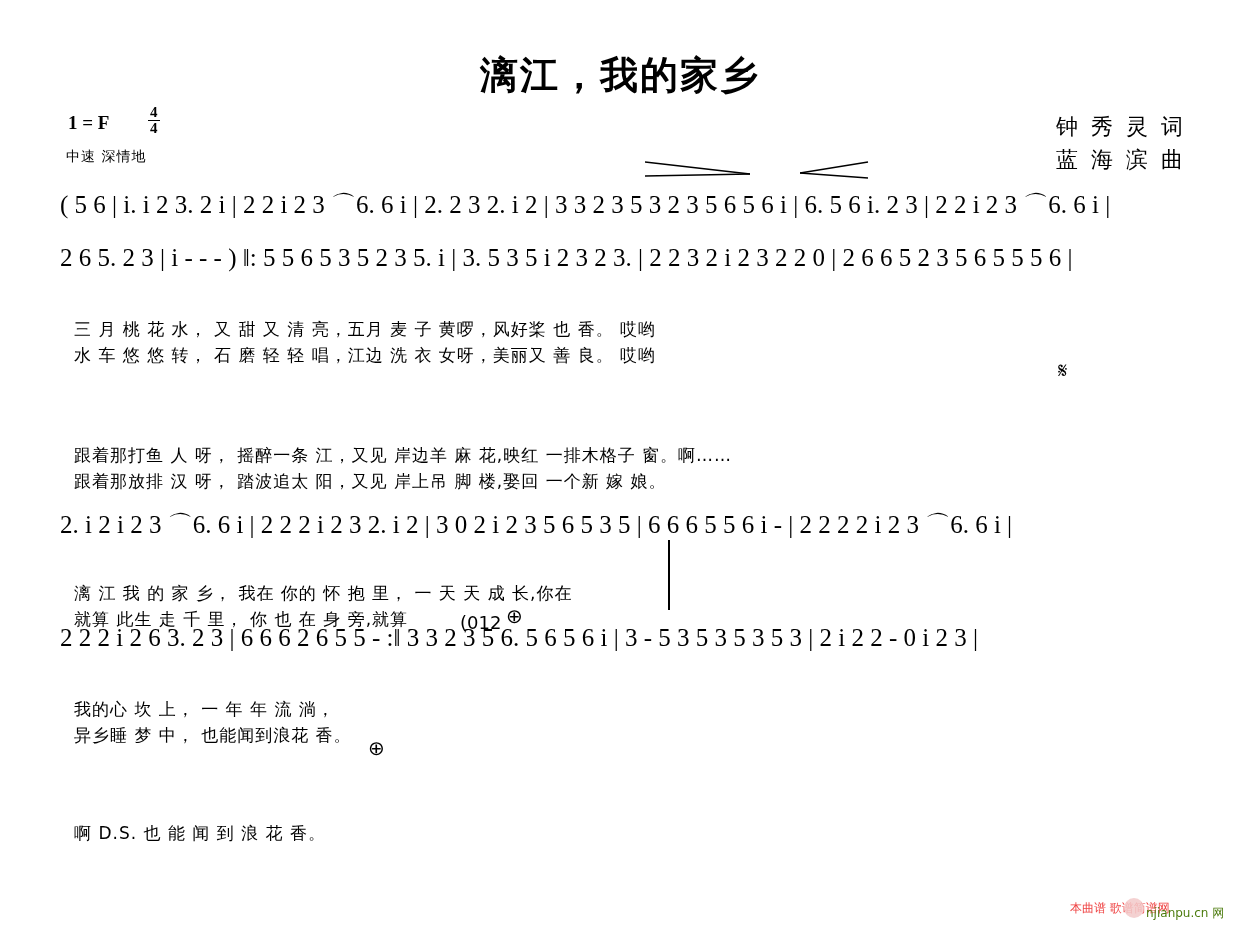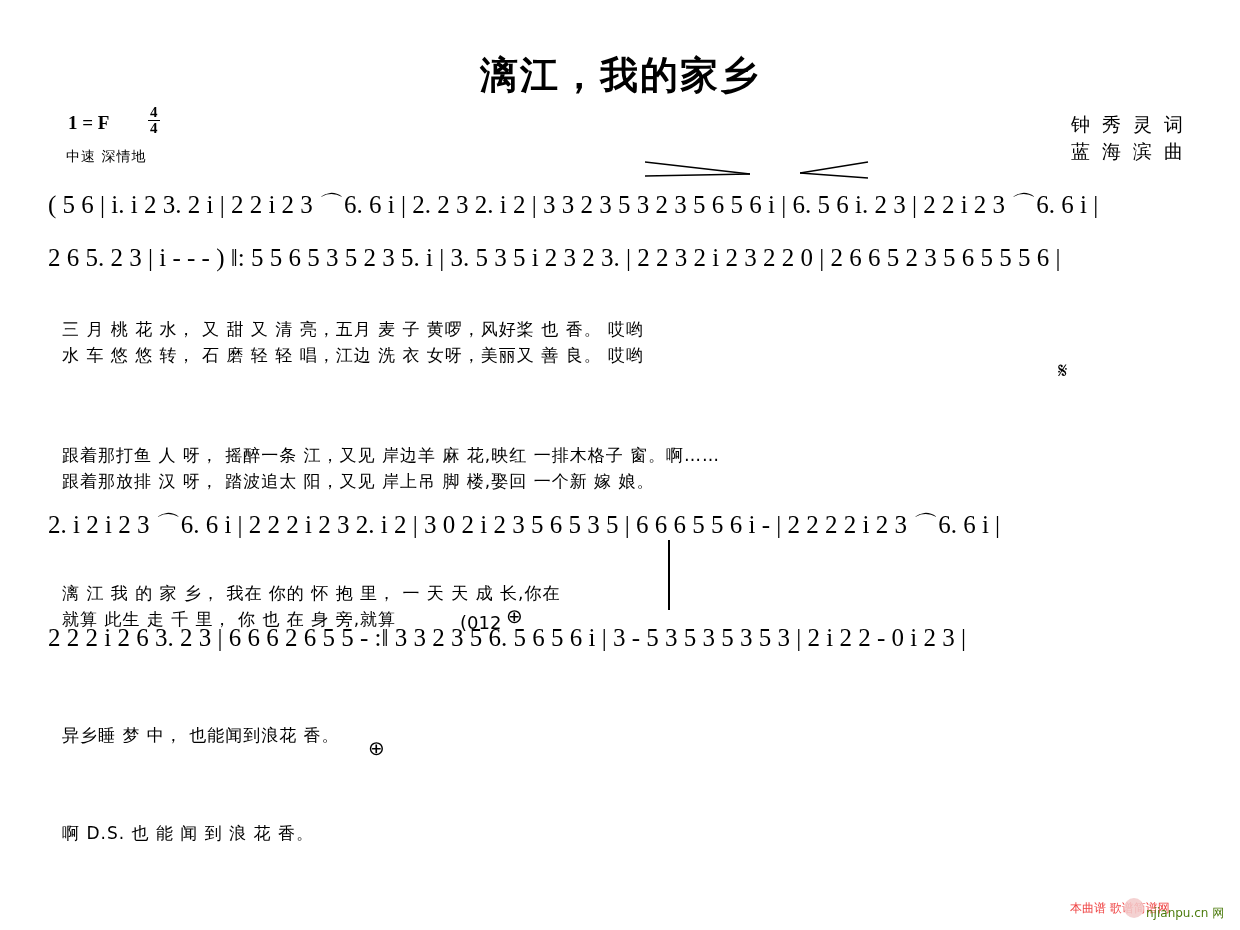"钟 秀 灵 词" .credit { font-size: 19px -> 22px }
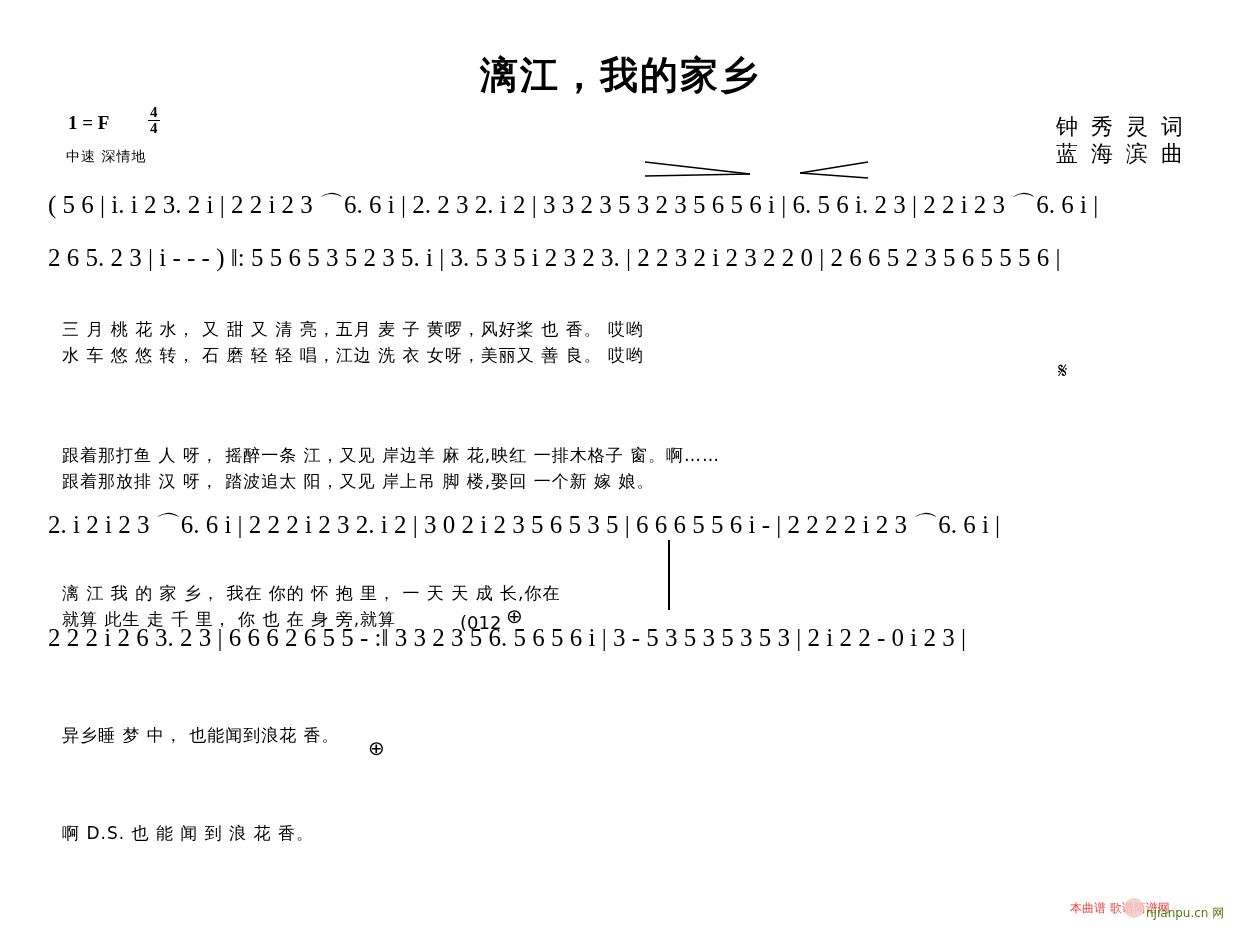"蓝 海 滨 曲" .credit.c2 { top: 139px -> 145px }
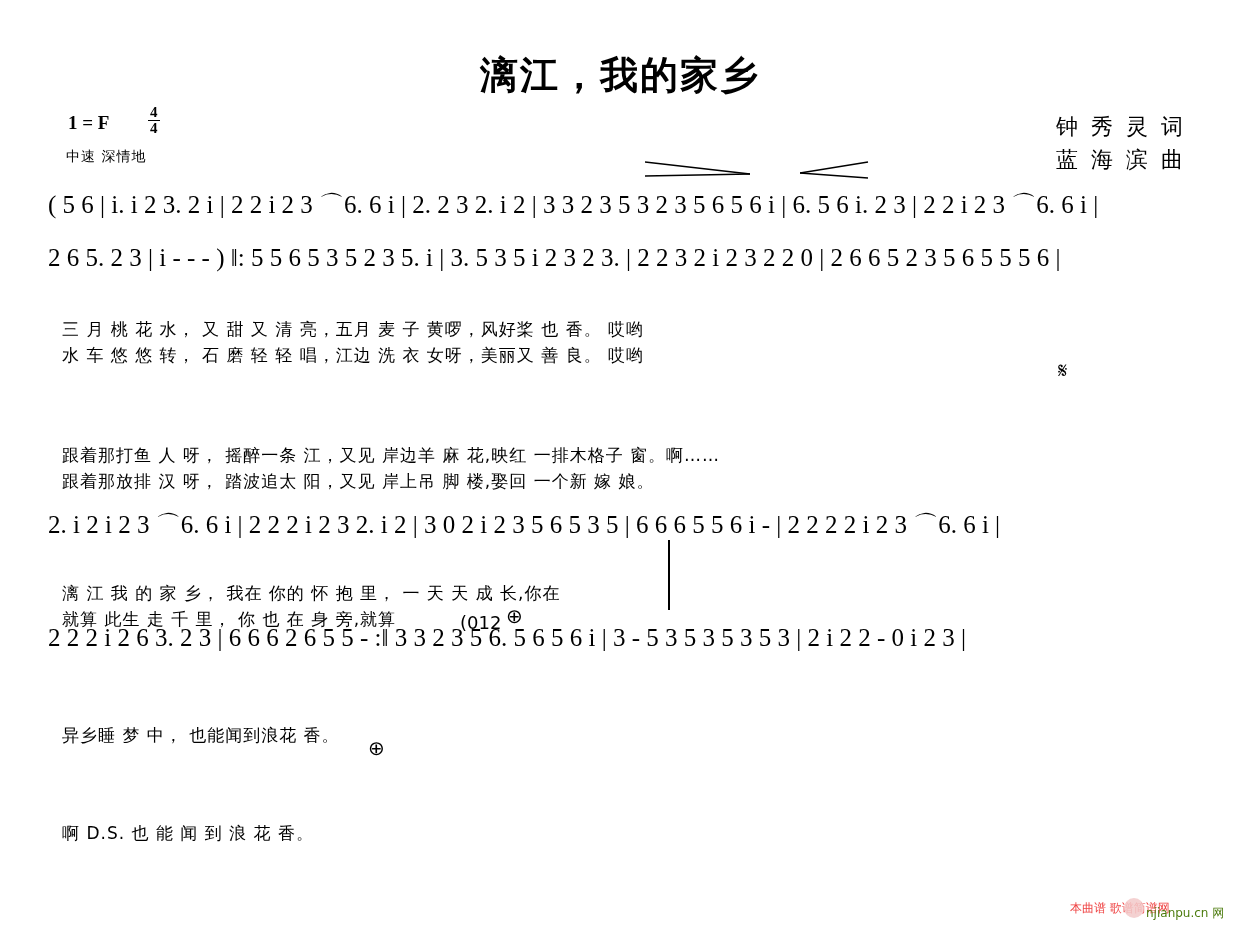"( 5 6 | i." .row { left: 0 -> 12px }
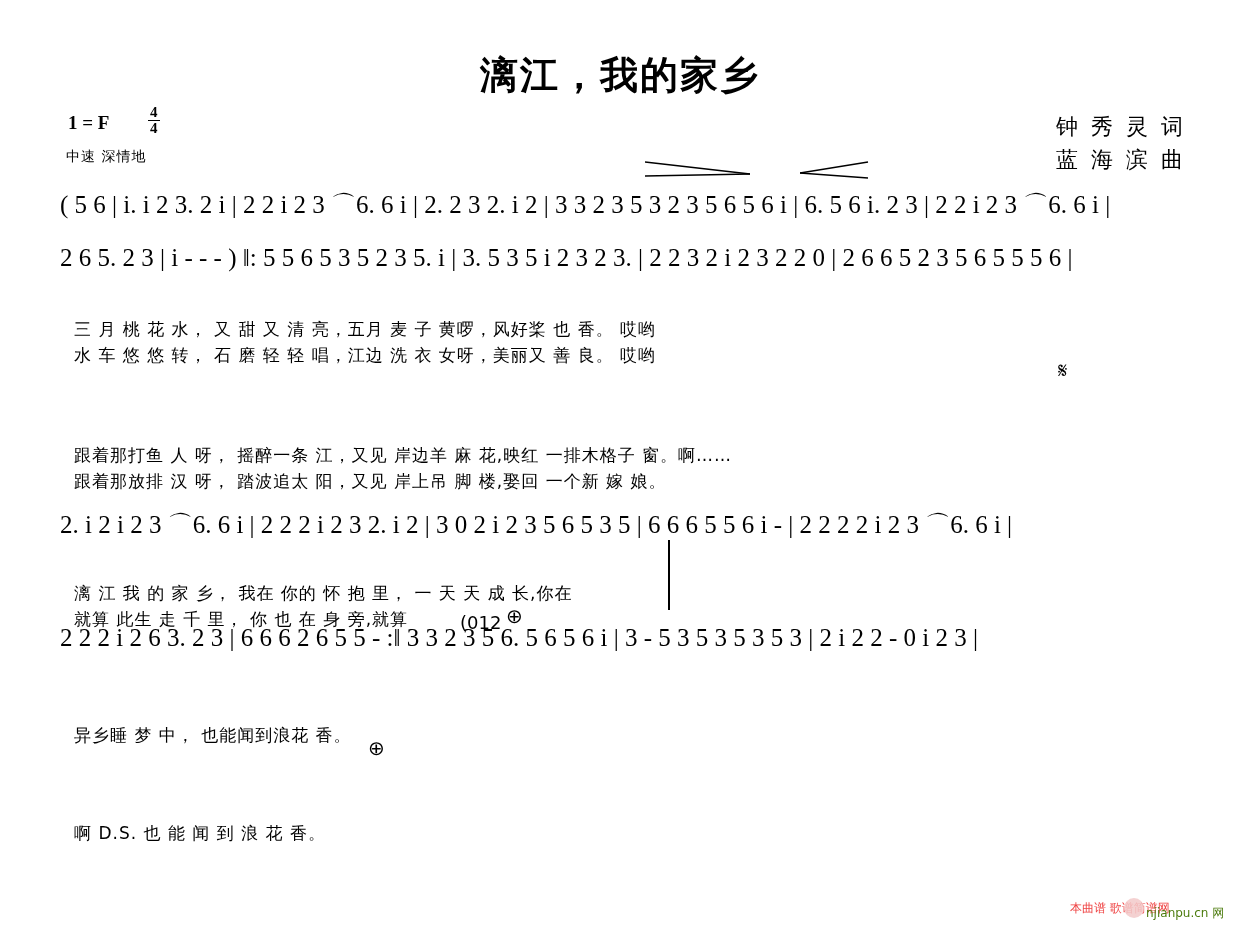"我的心 坎 上， 一 年" div.lyric { html: none -> <div>我的心 坎 上， 一 年 年 流 淌，</div> }
